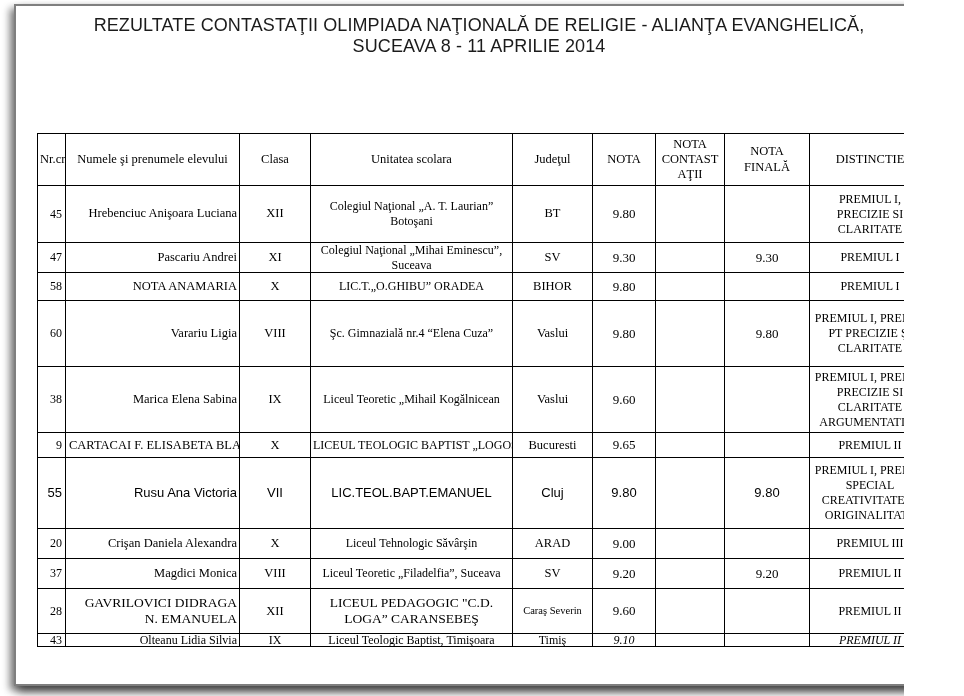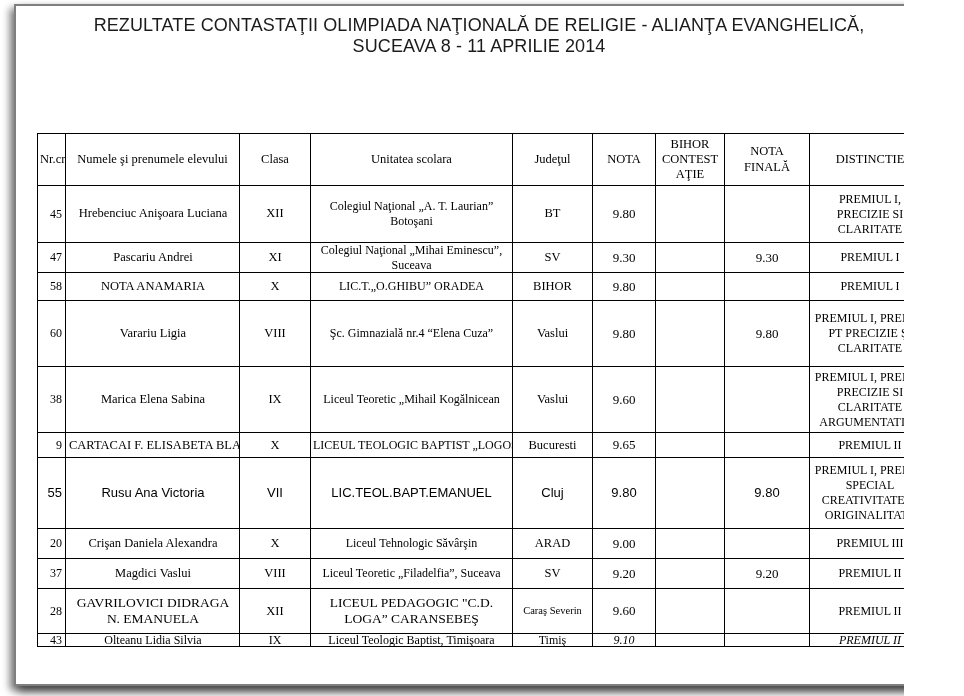"BIHOR CONTESTAŢIE" th.h-cont { text: BIHOR CONTESTAŢIE -> NOTA CONTASTAŢII }
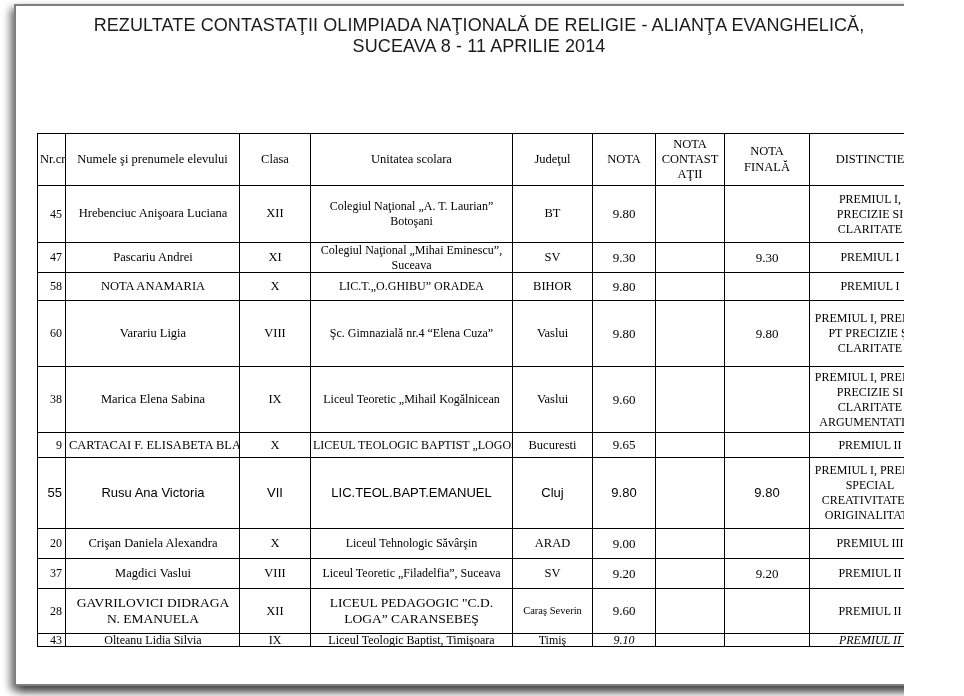"Hrebenciuc Anişoara Luciana" td.col-name { text-align: center -> right }
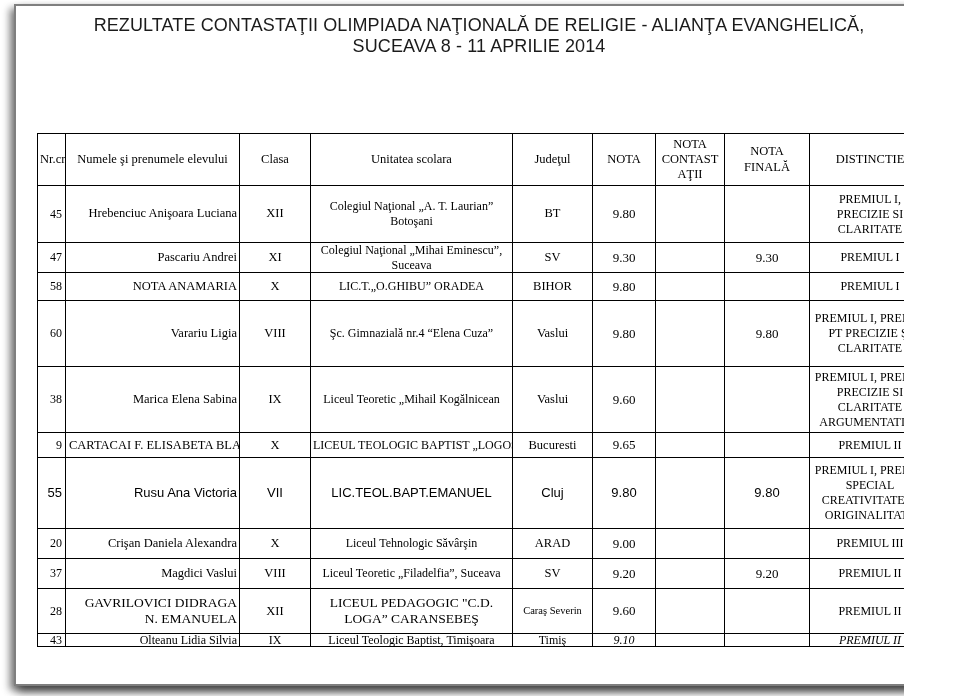"Magdici Vaslui" td.col-name { text: Vaslui -> Monica }
